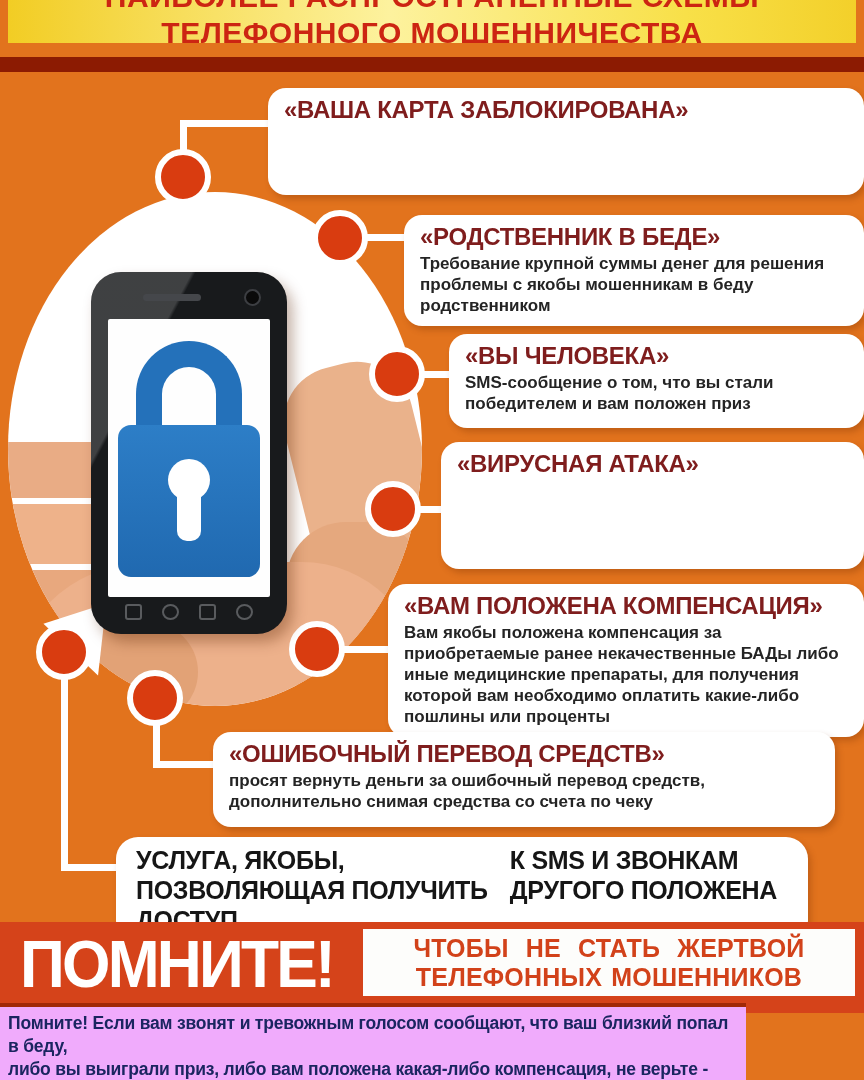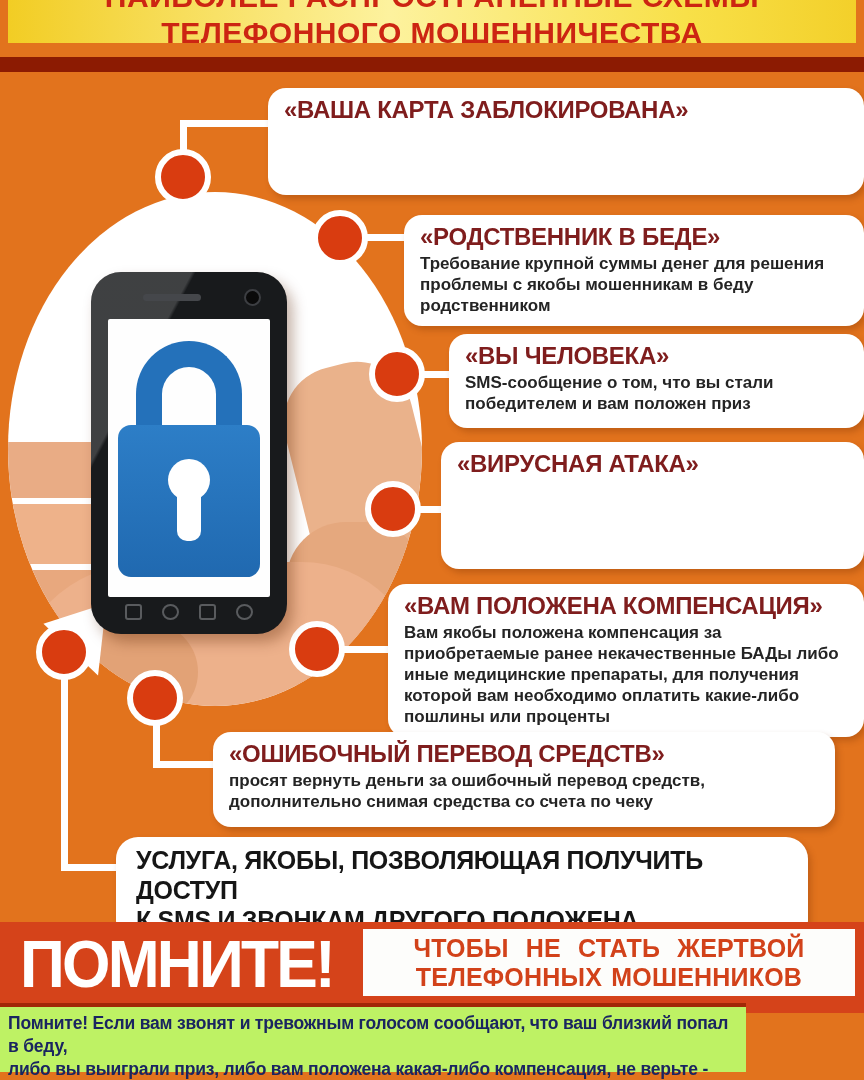"УСЛУГА, ЯКОБЫ, ПОЗВОЛЯЮЩАЯ ПОЛУЧИТЬ" .b7 { flex-direction: column -> row }
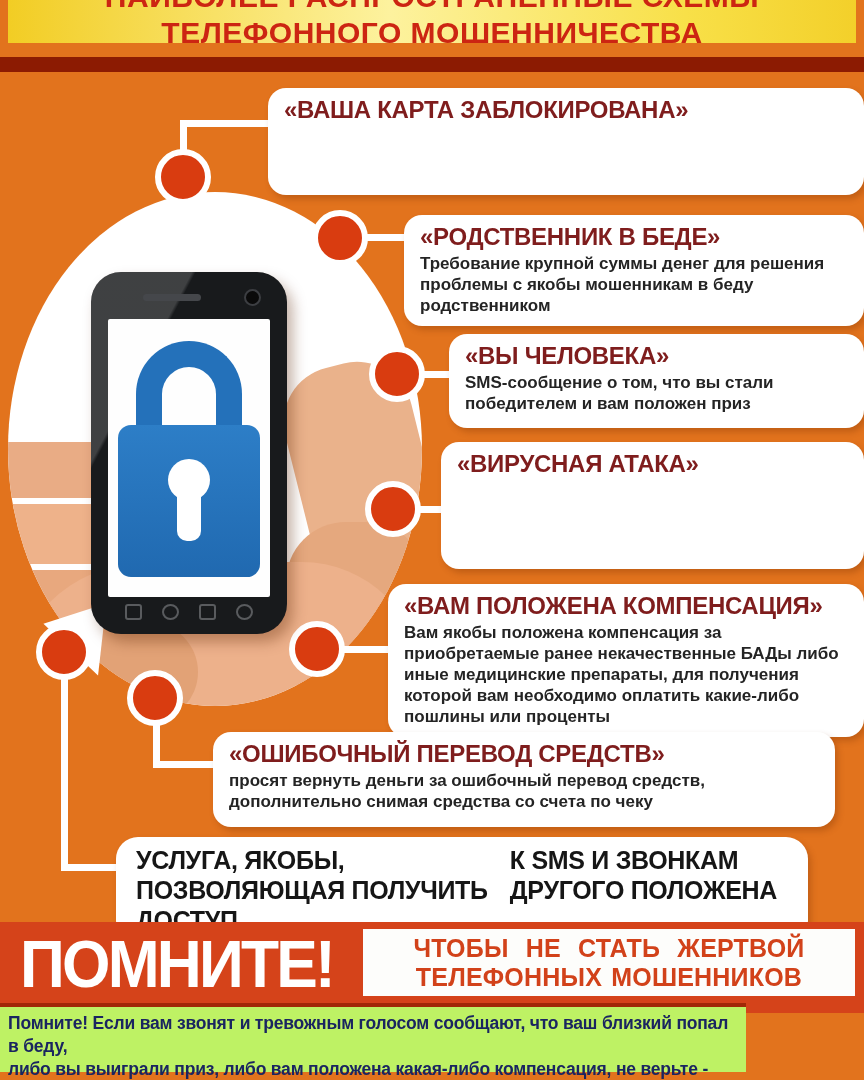"Помните! Если вам звонят и" .footer-note { background: #bef264 -> #f0abfc; height: 69px -> 77px }
